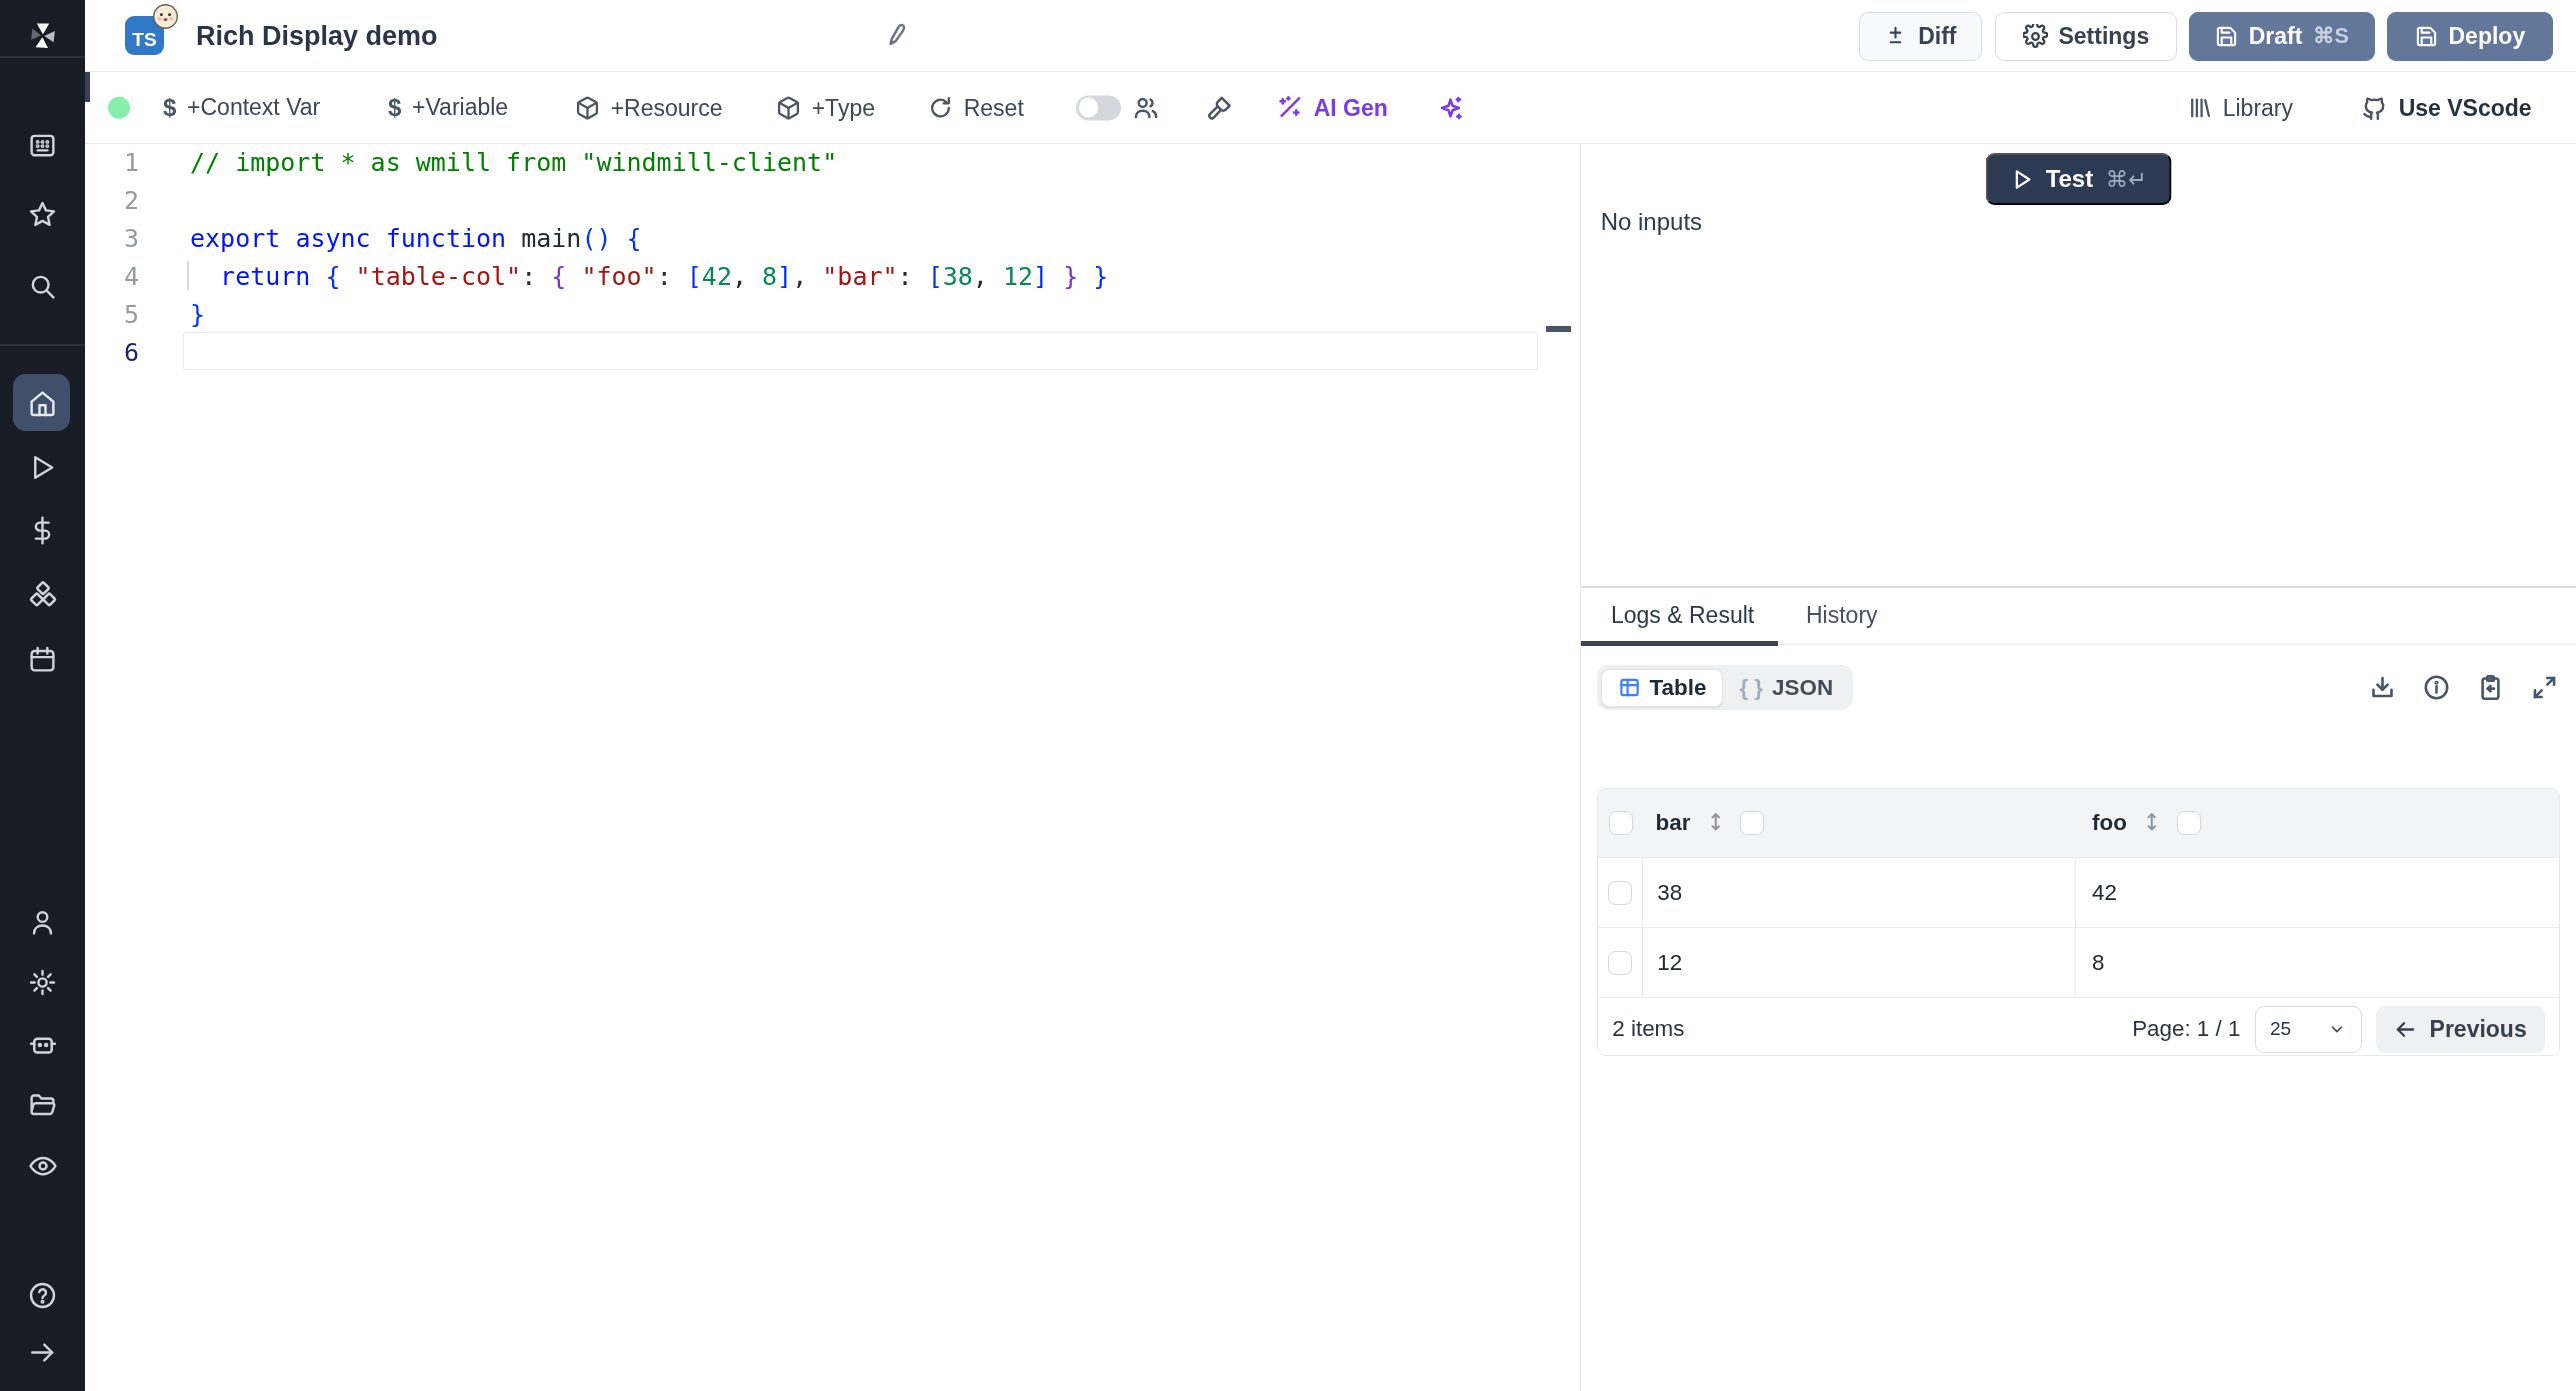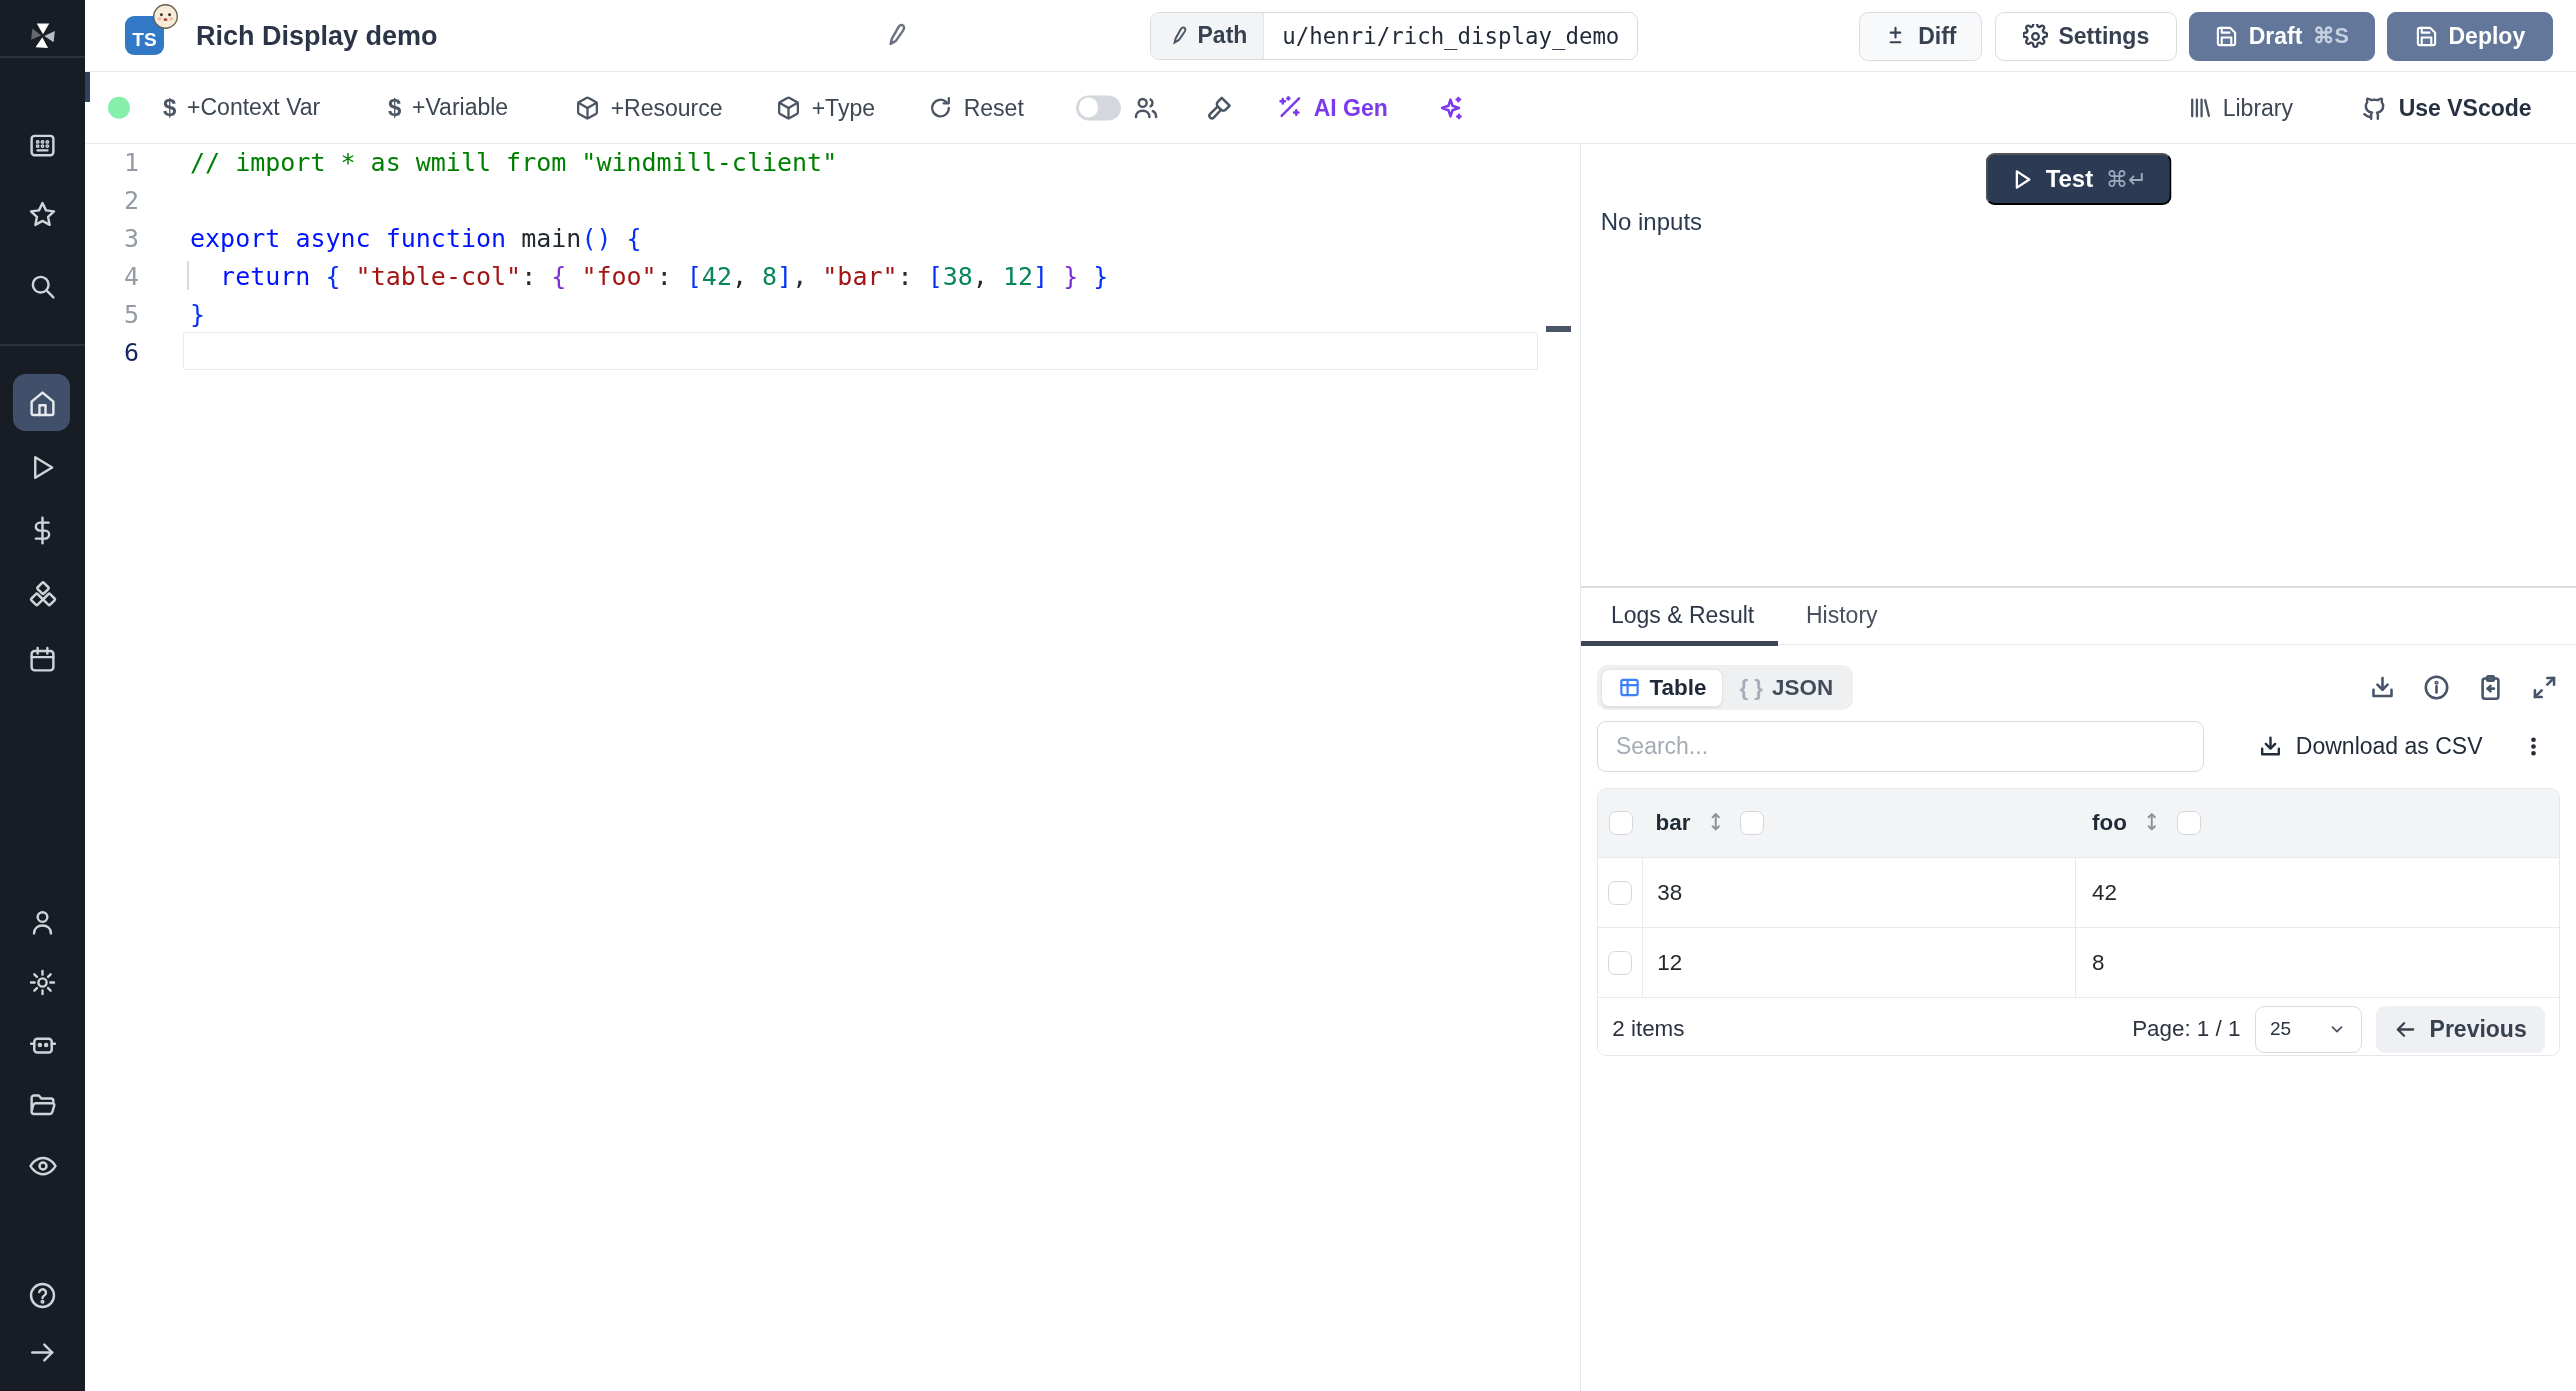"Path" div.path-ctl { html: <div> <div> <svg> <path></path> </svg> <span>Path</span> </div> <div>u/henri/rich_display_demo</div> </div> -> none }
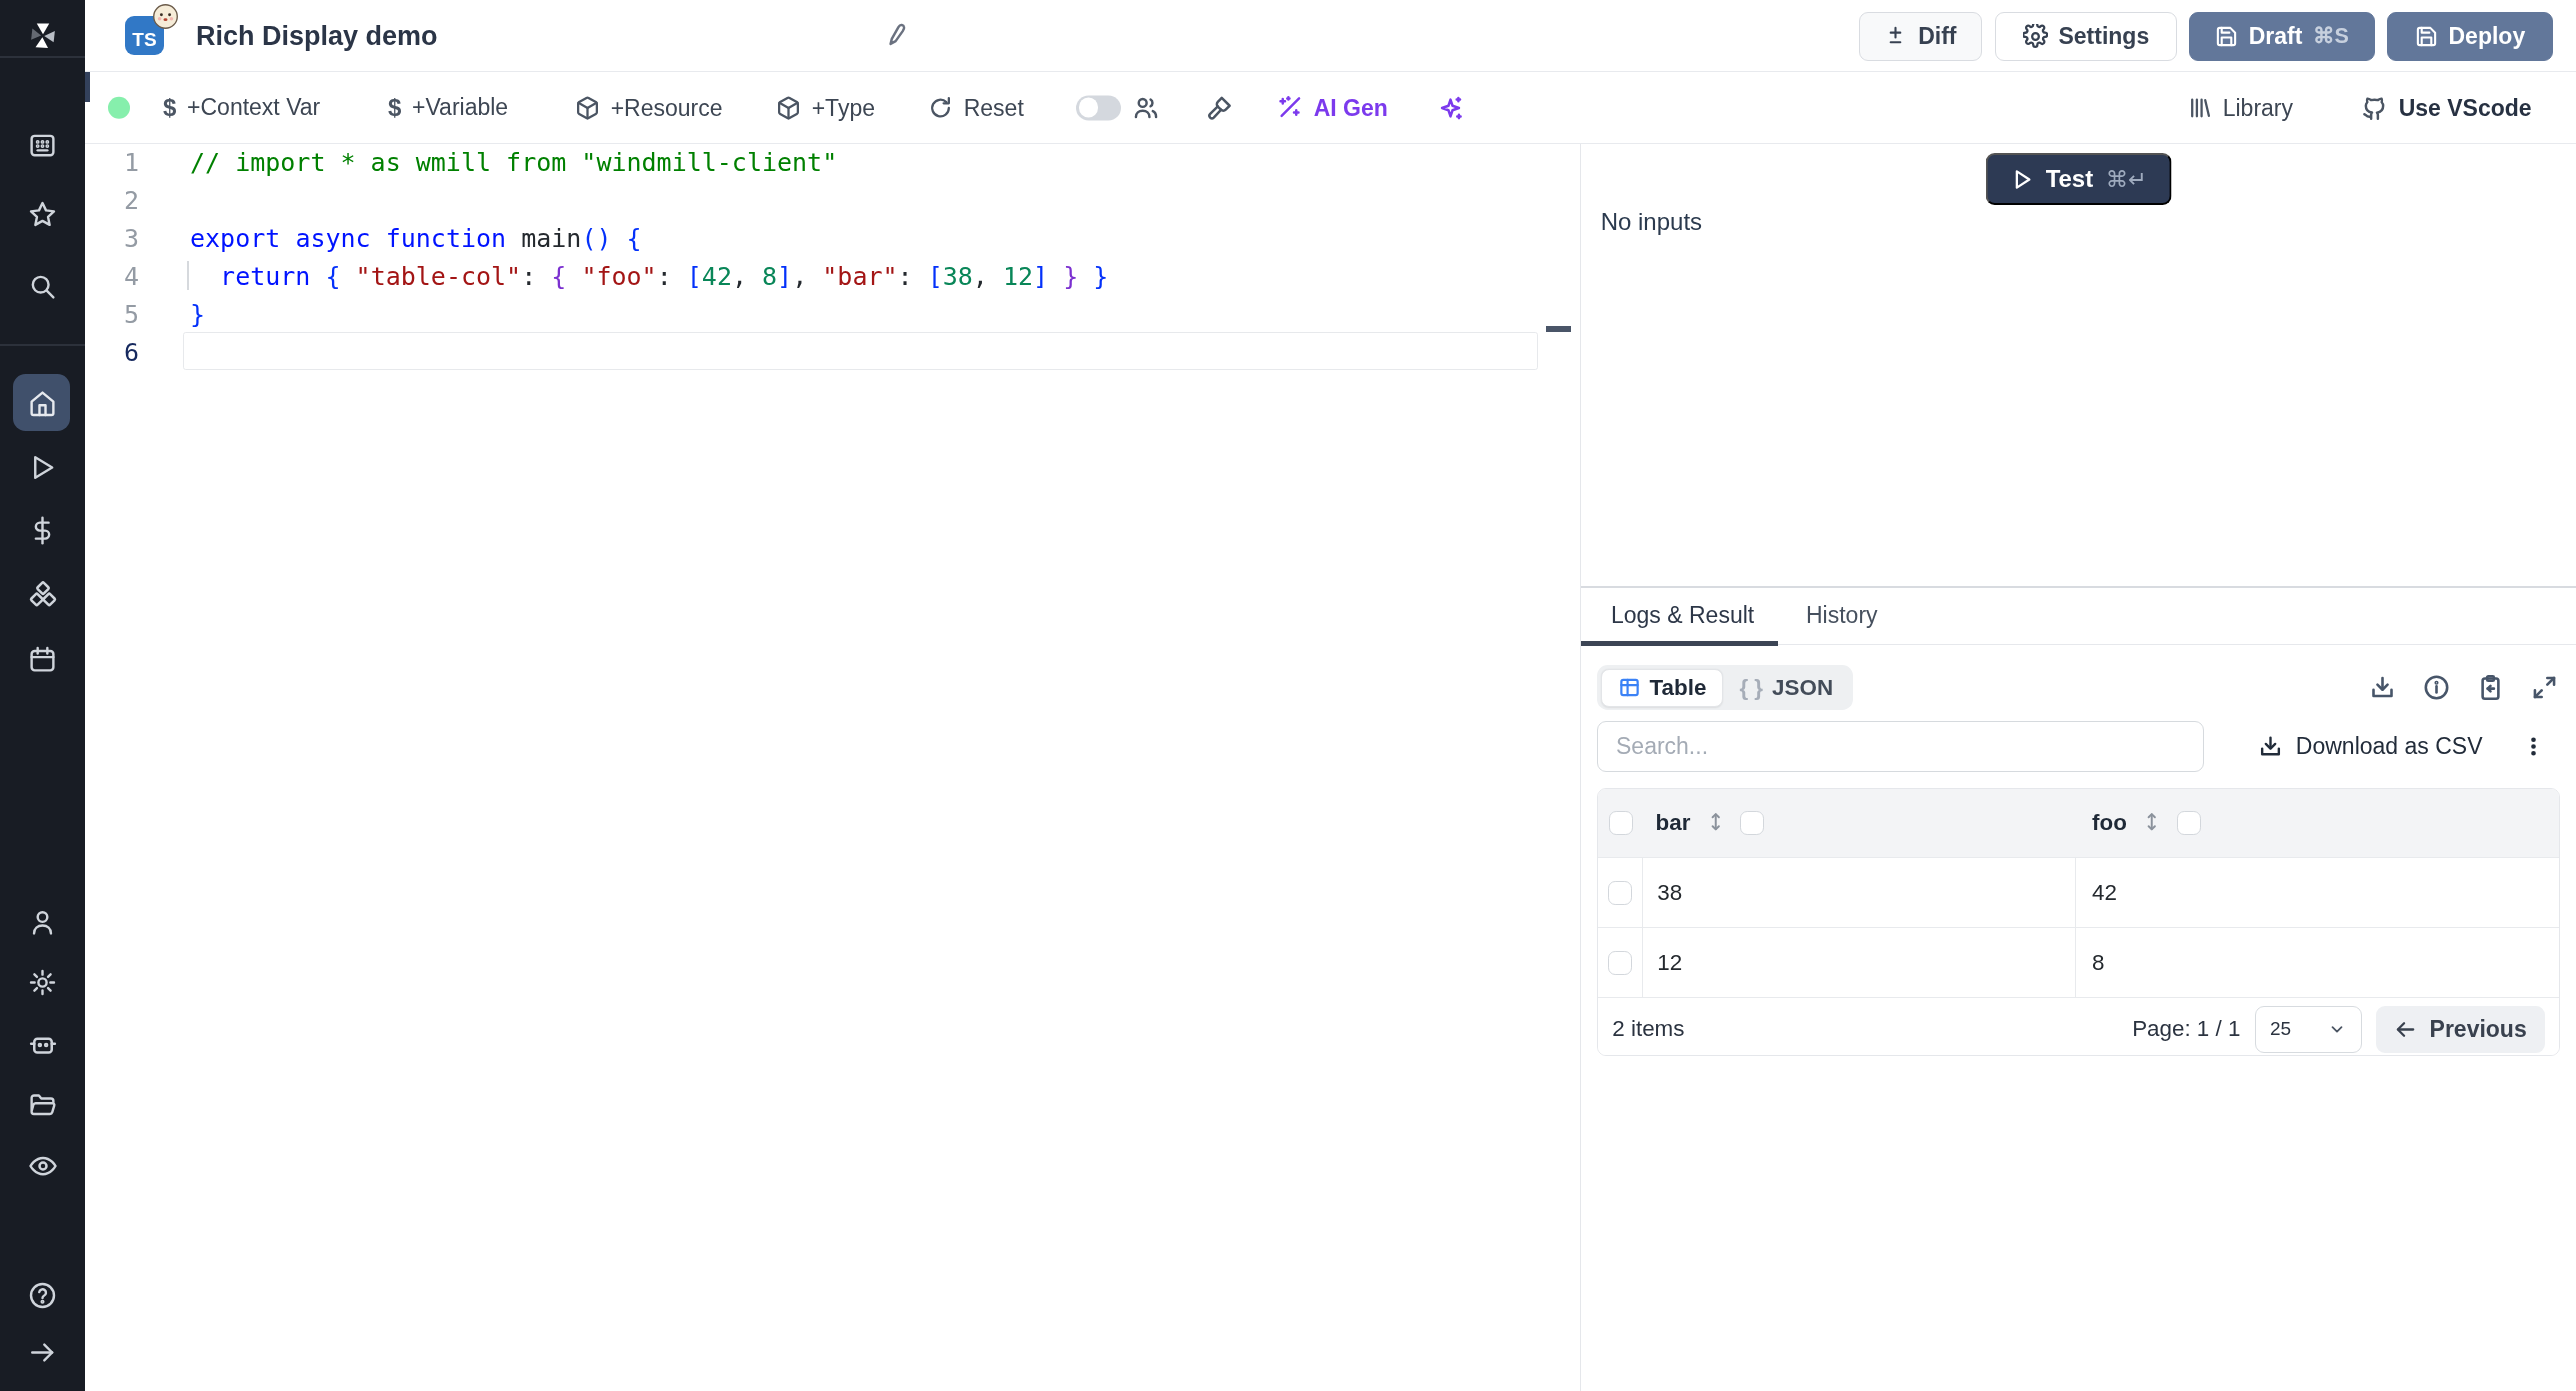"Search..." div.search-row { html: <div> <input> <div> <svg> <path></path> <polyline></polyline> <path></path> </svg> <span>Download as CSV</span> </div> <div> <svg> <circle></circle> <circle></circle> <circle></circle> </svg> </div> </div> -> none }
